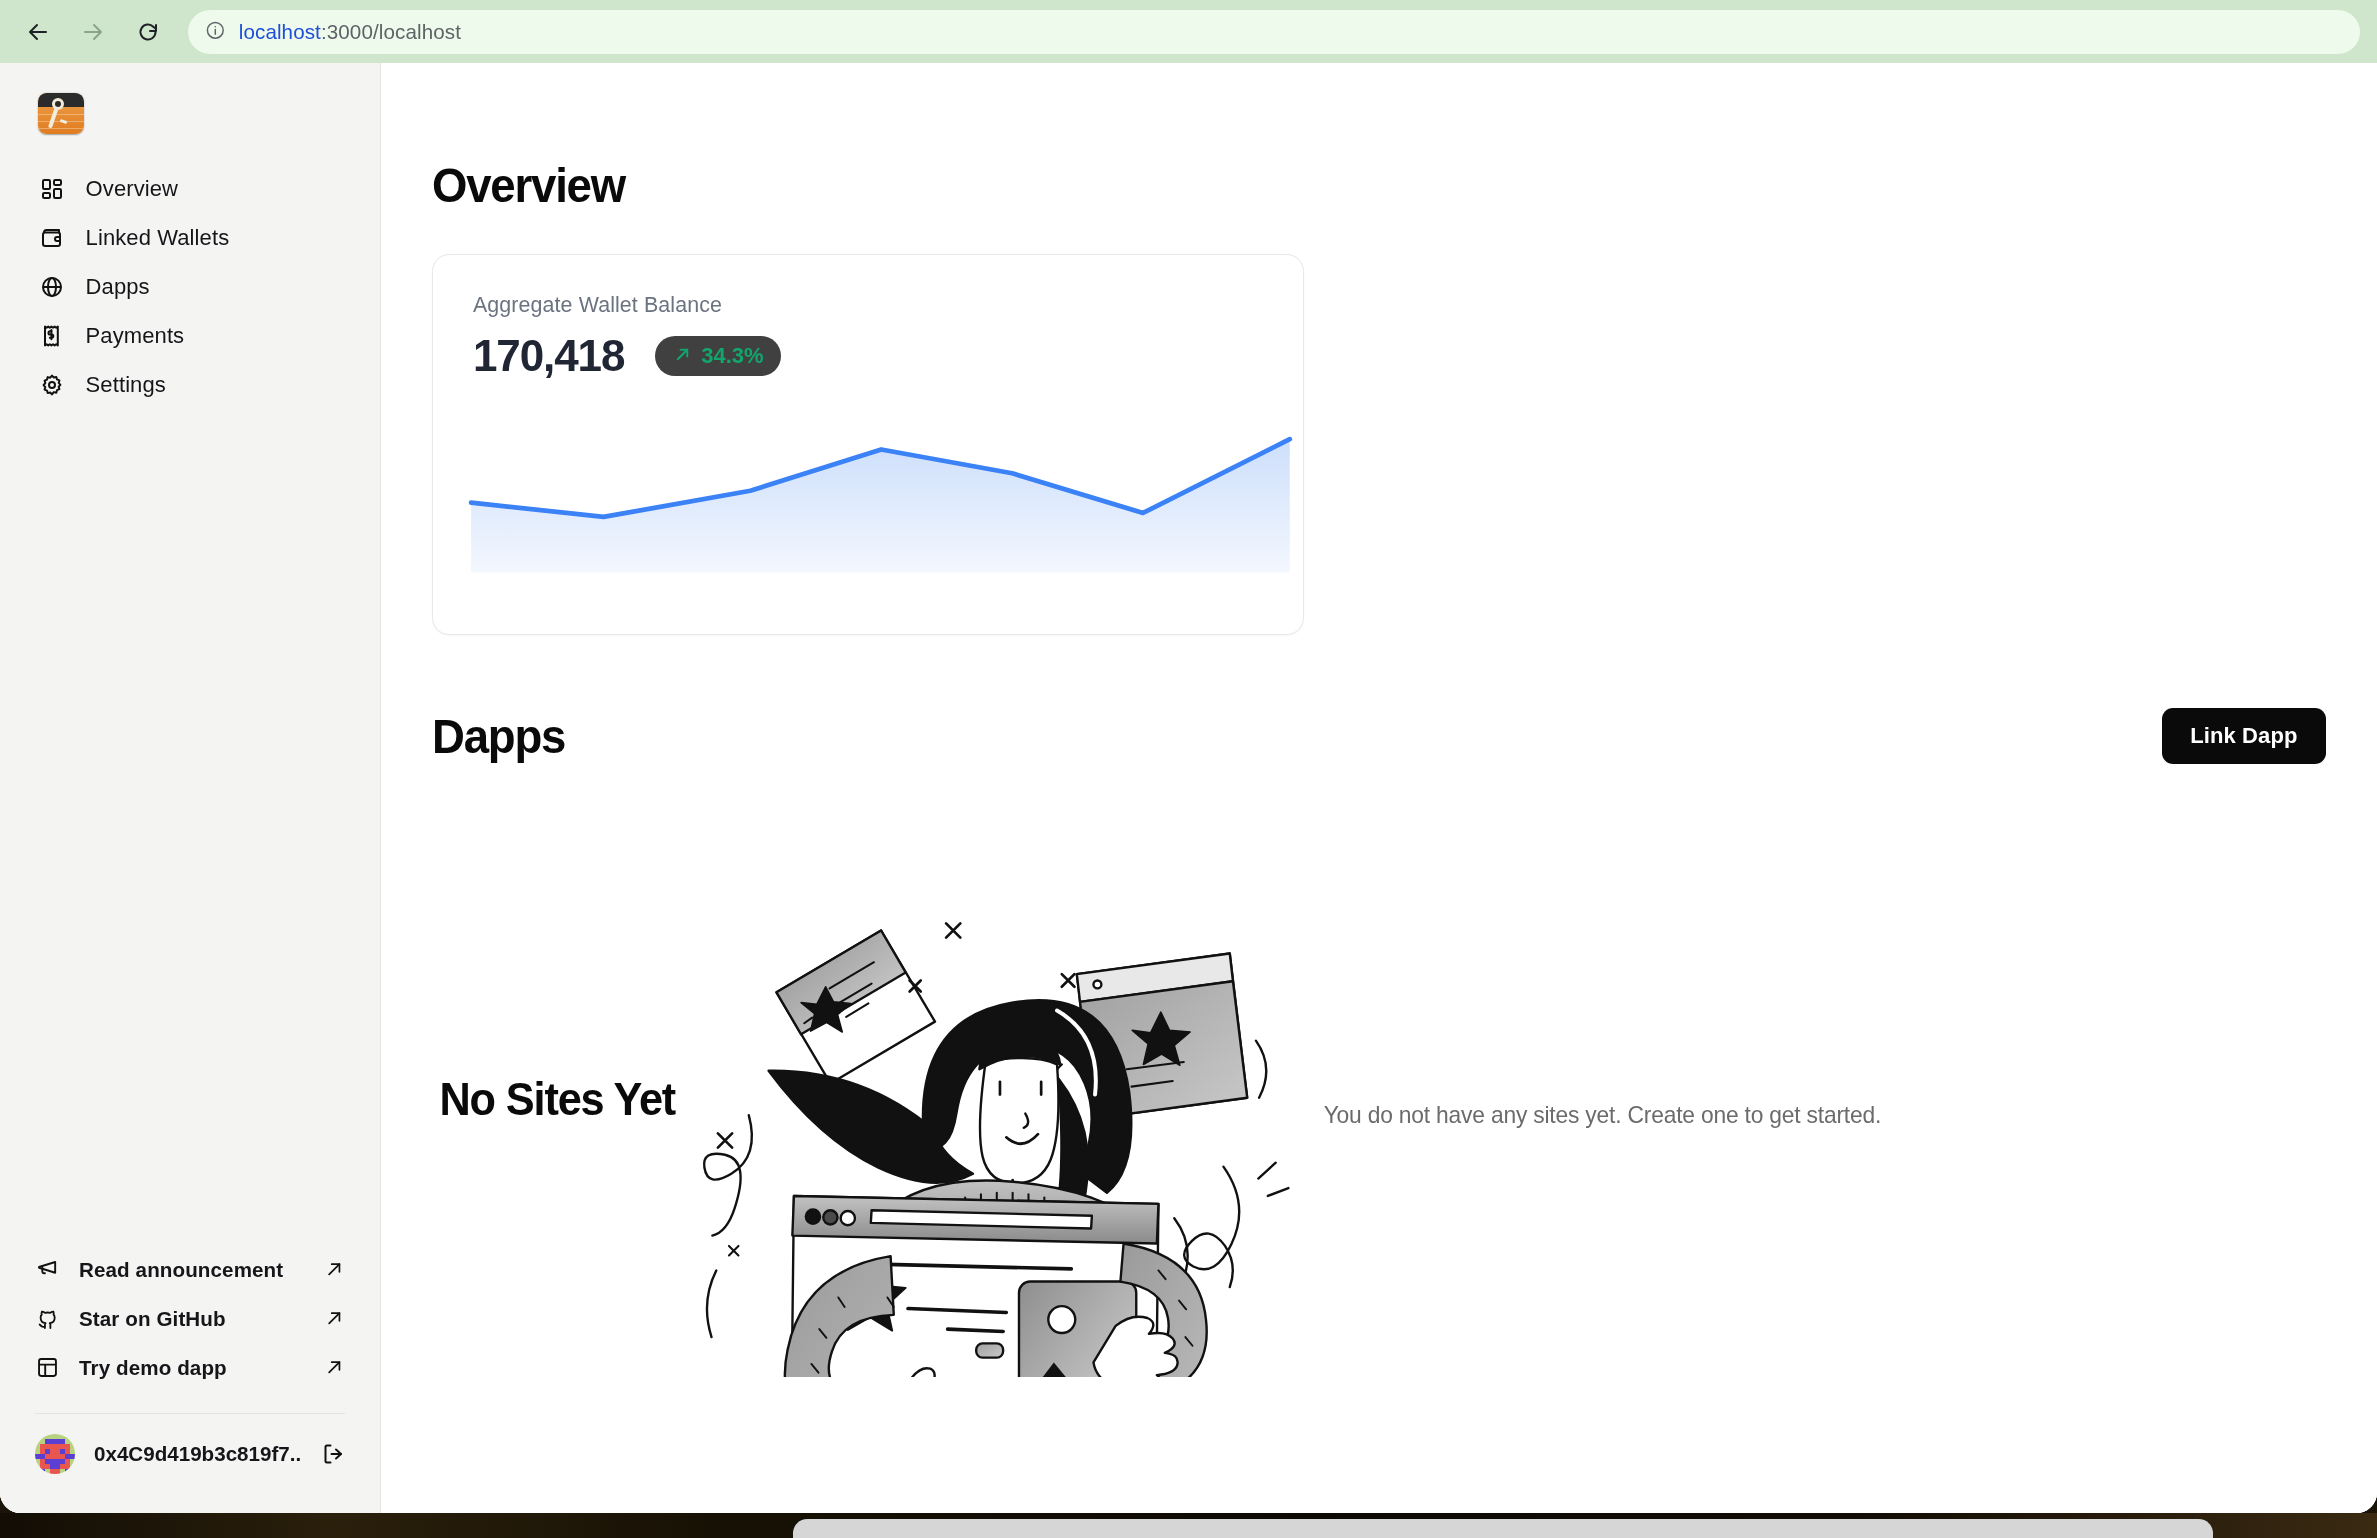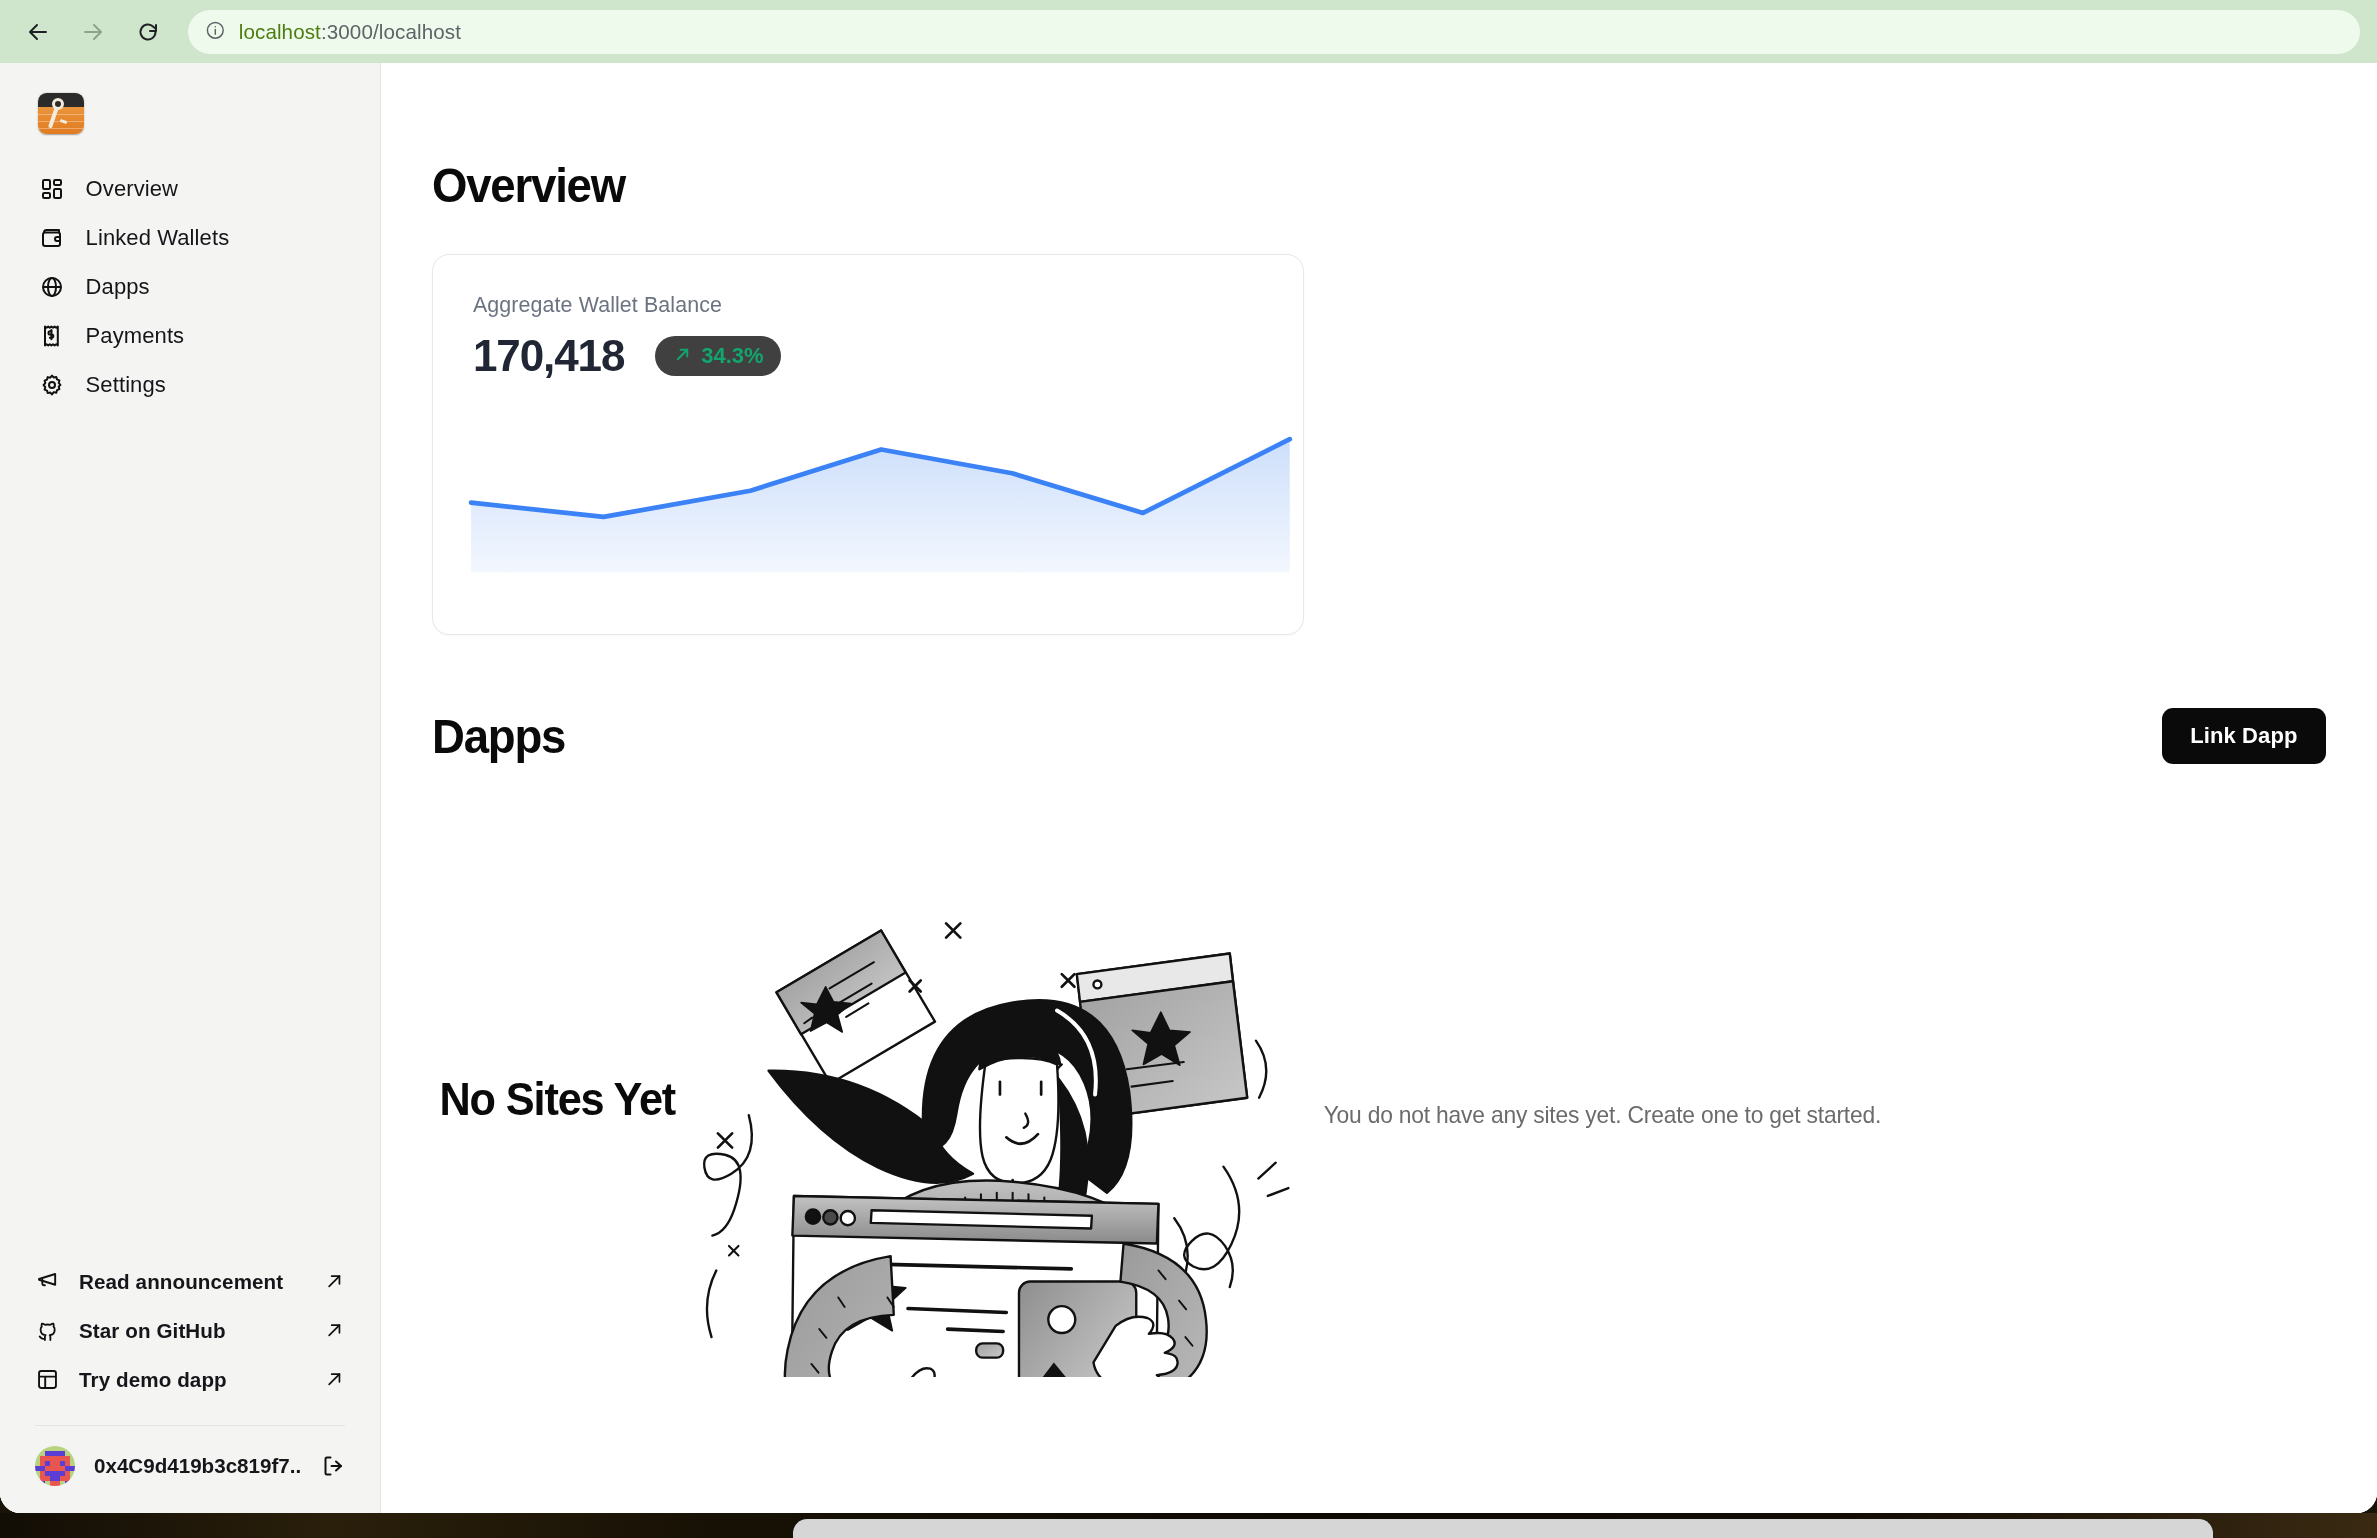"localhost" #url-text .host { color: #4d7c0f -> #1d4ed8 }
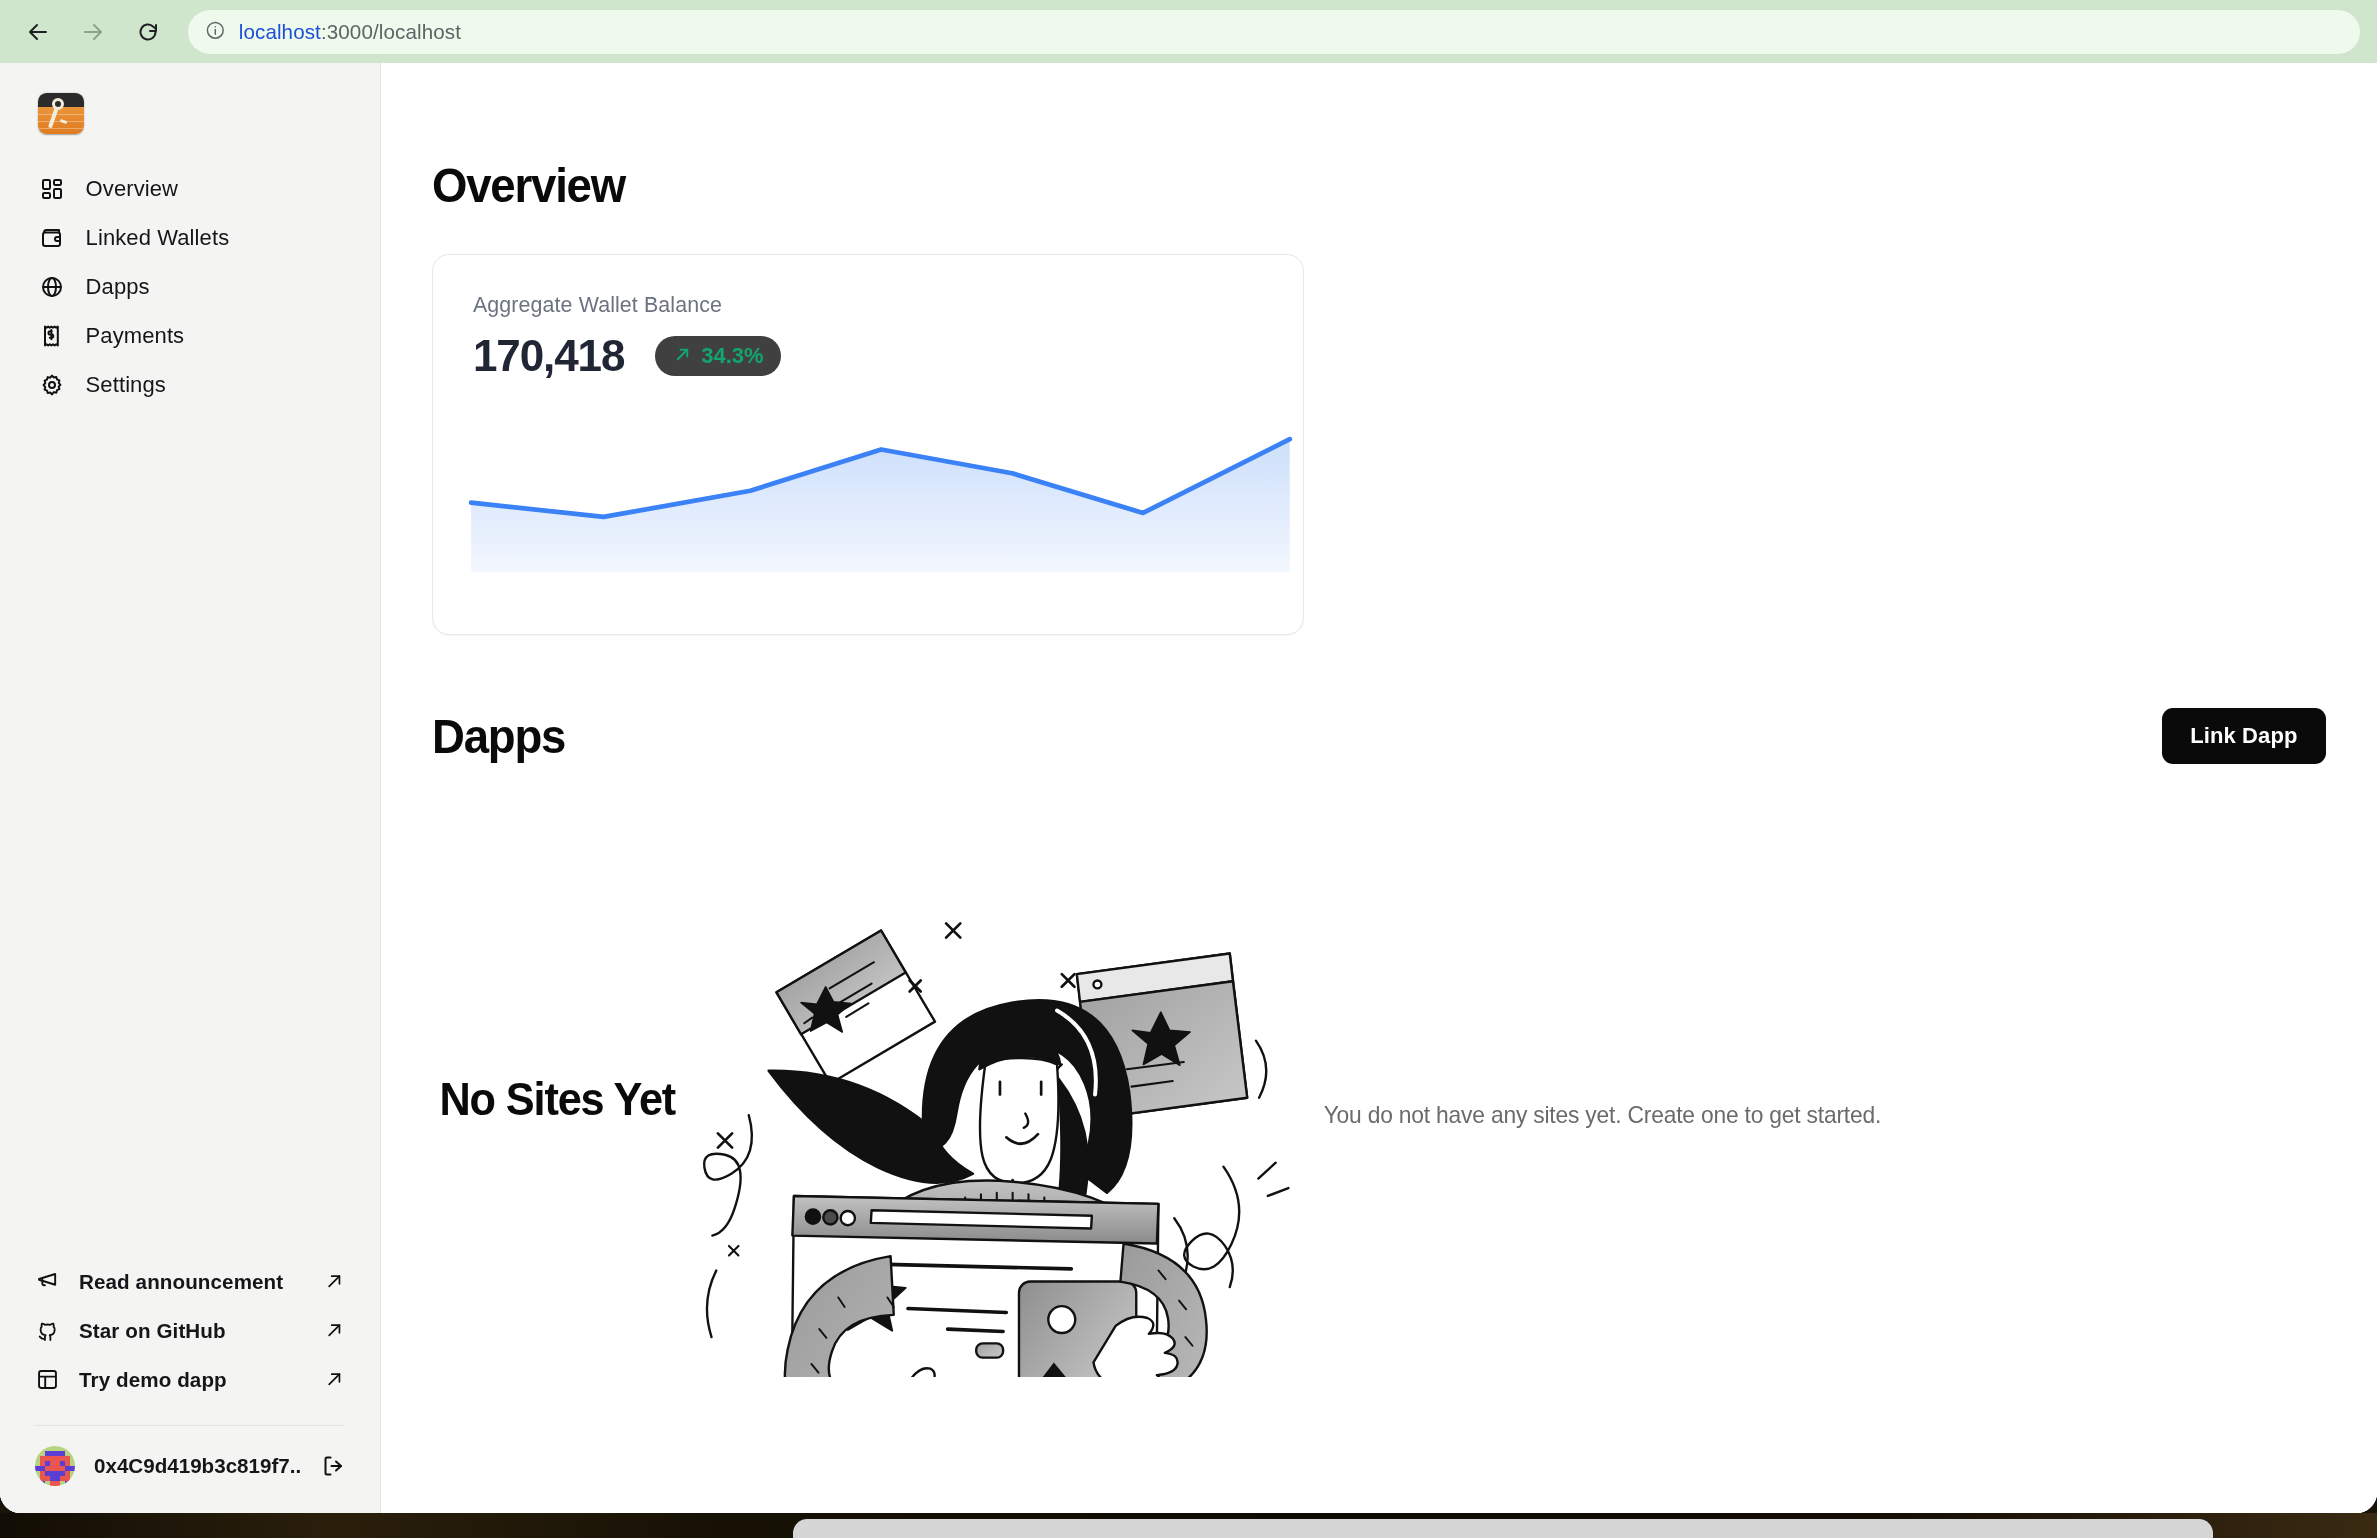"Read announcement" #nav-footer { padding-bottom: 0 -> 12px }
